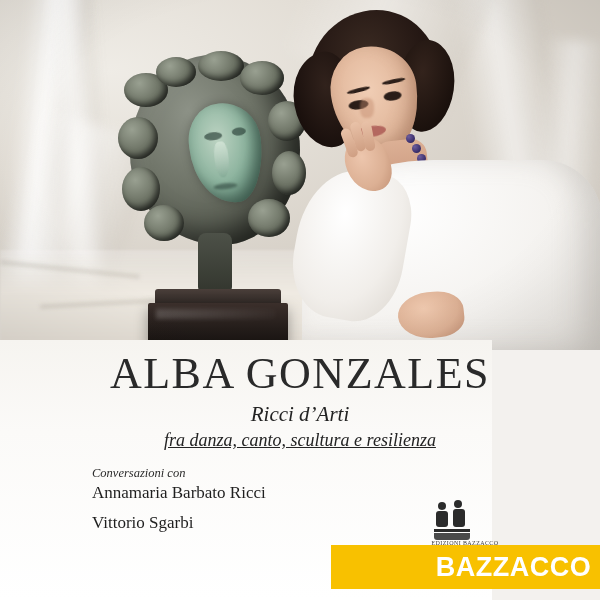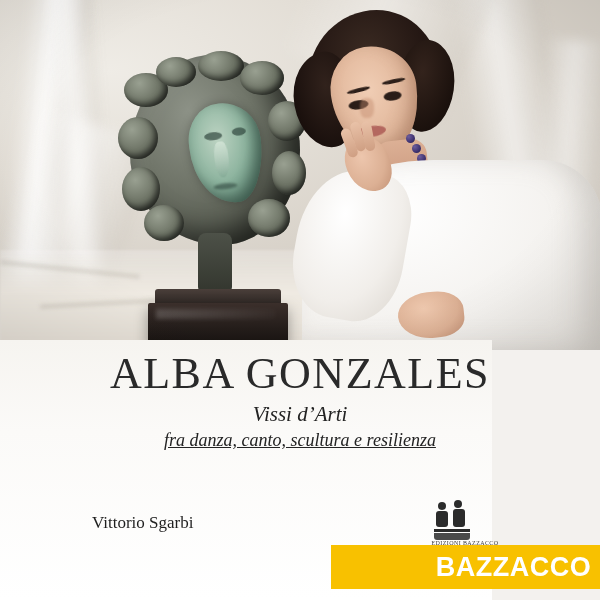"Vissi d’Arti" div.subtitle1 { text: Vissi -> Ricci }
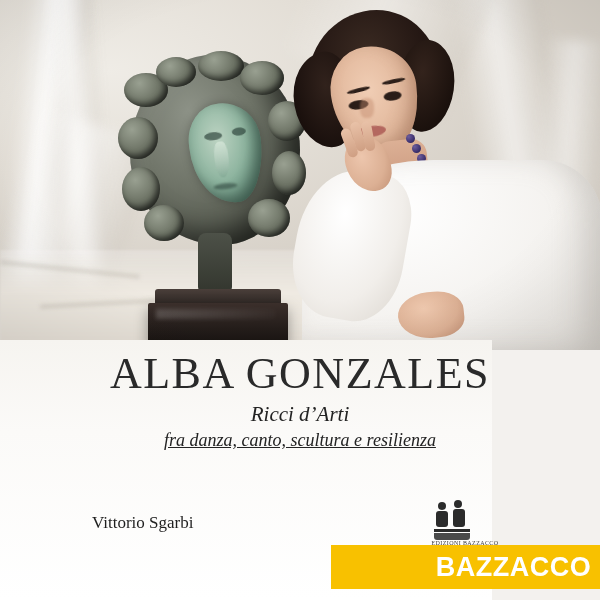"Conversazioni con" div.credit-block { html: none -> <div> <div>Conversazioni con</div> <div>Annamaria Barbato Ricci</div> </div> }
